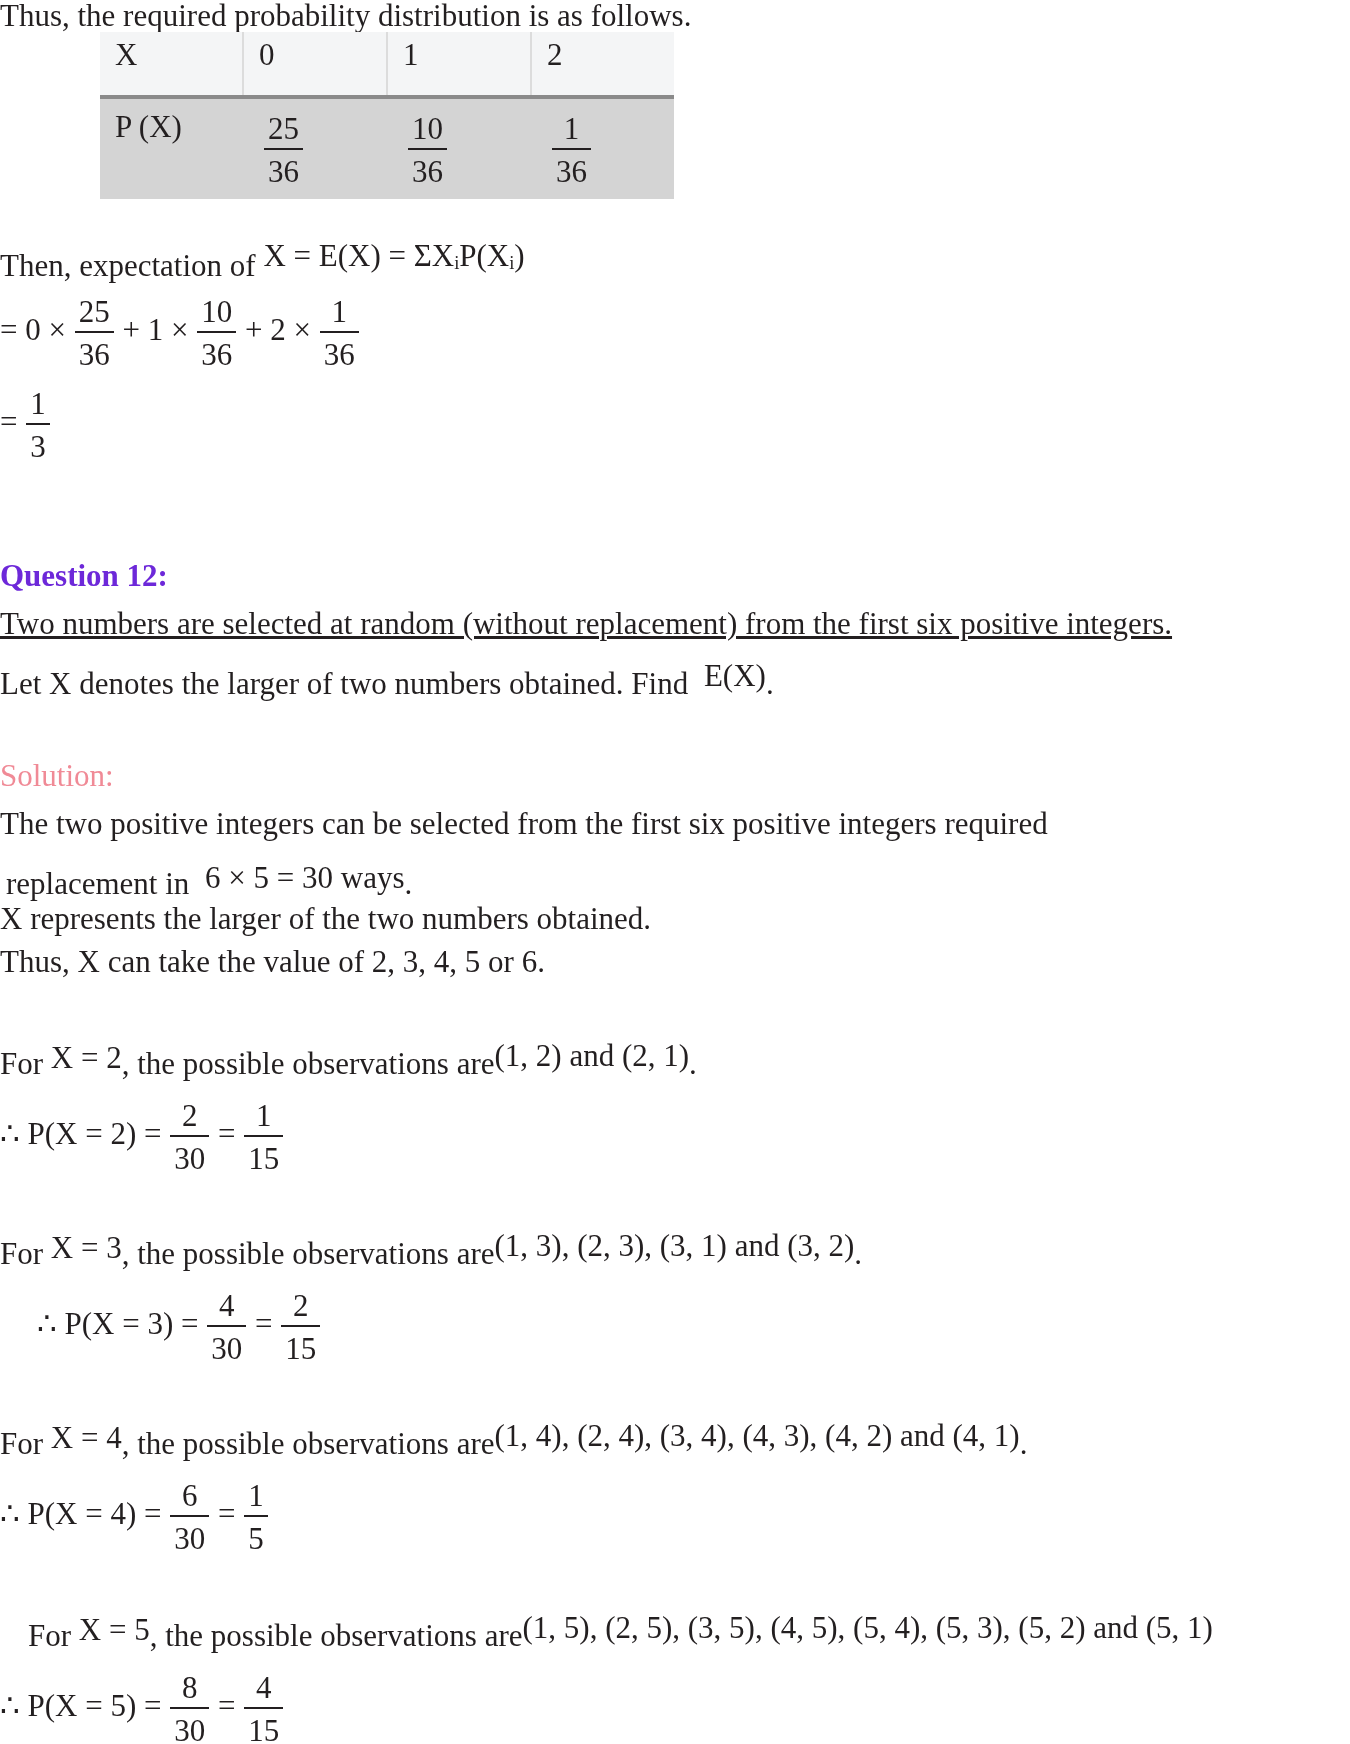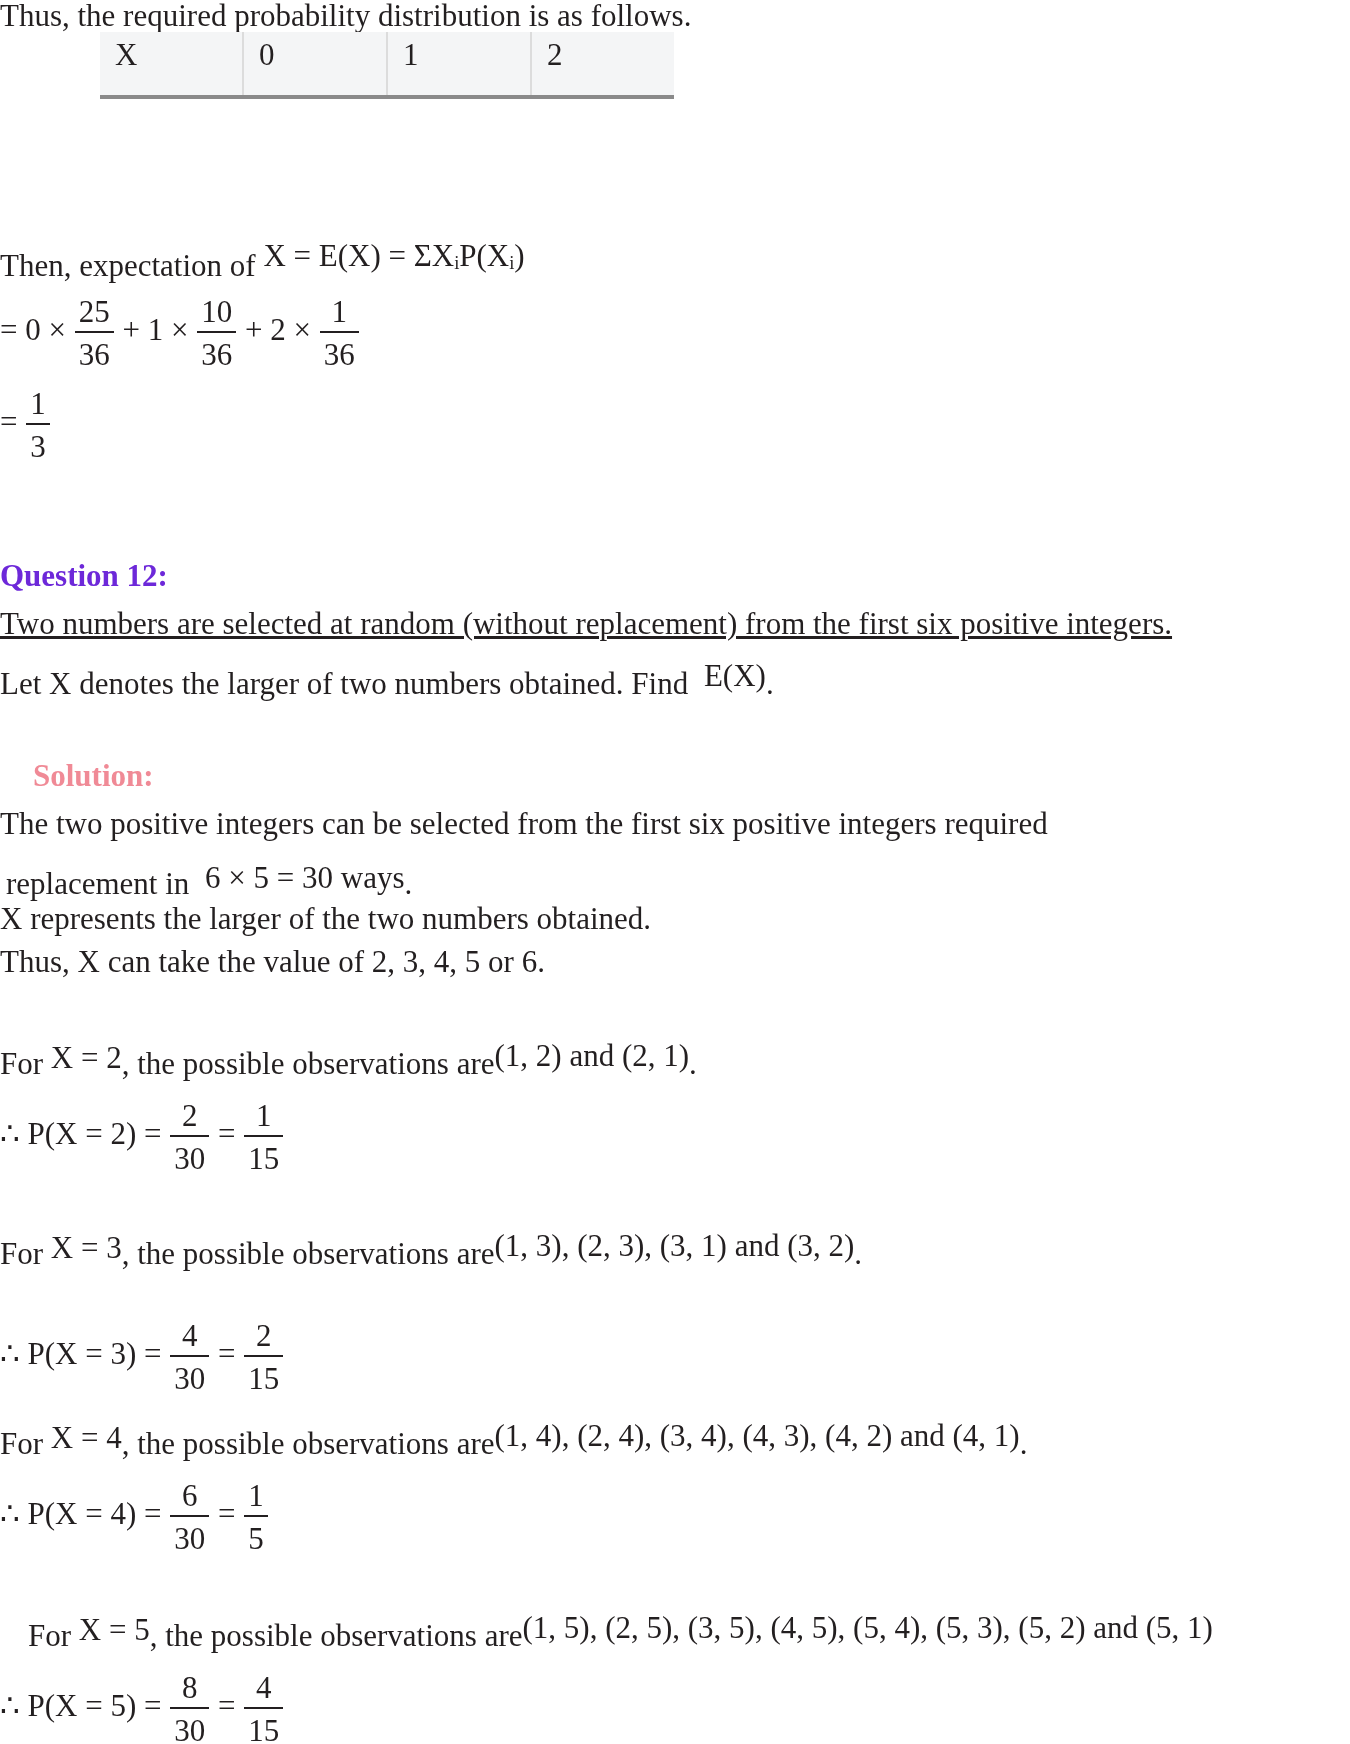"P (X)" tr.row { html: none -> <tr> <td>P (X)</td> <td><span><span>25</span><span>36</span></span></td> <td><span><span>10</span><span>36</span></span></td> <td><span><span>1</span><span>36</span></span></td> </tr> }
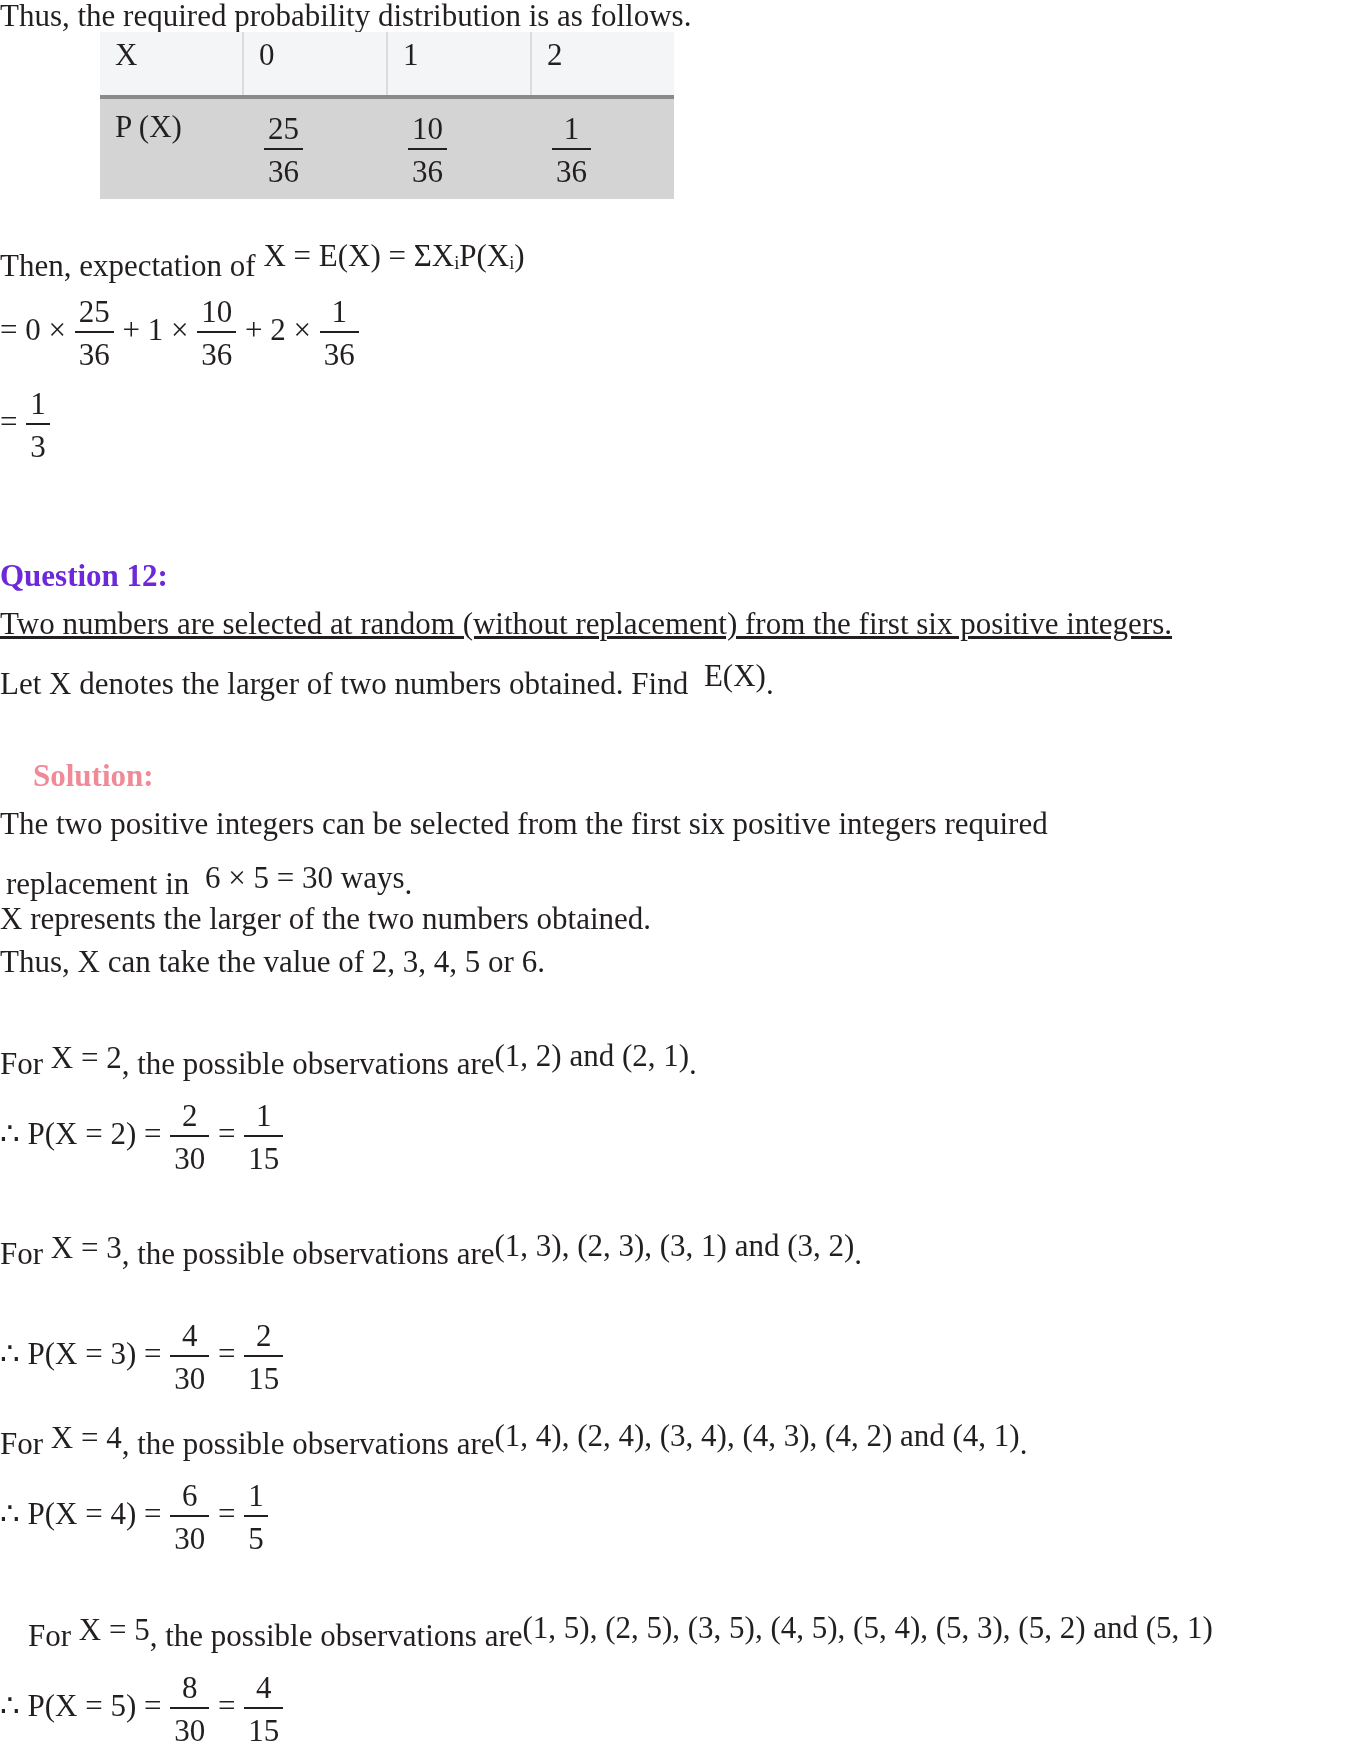"Solution:" .sol-title { font-weight: bold -> normal; margin-left: 33px -> none }
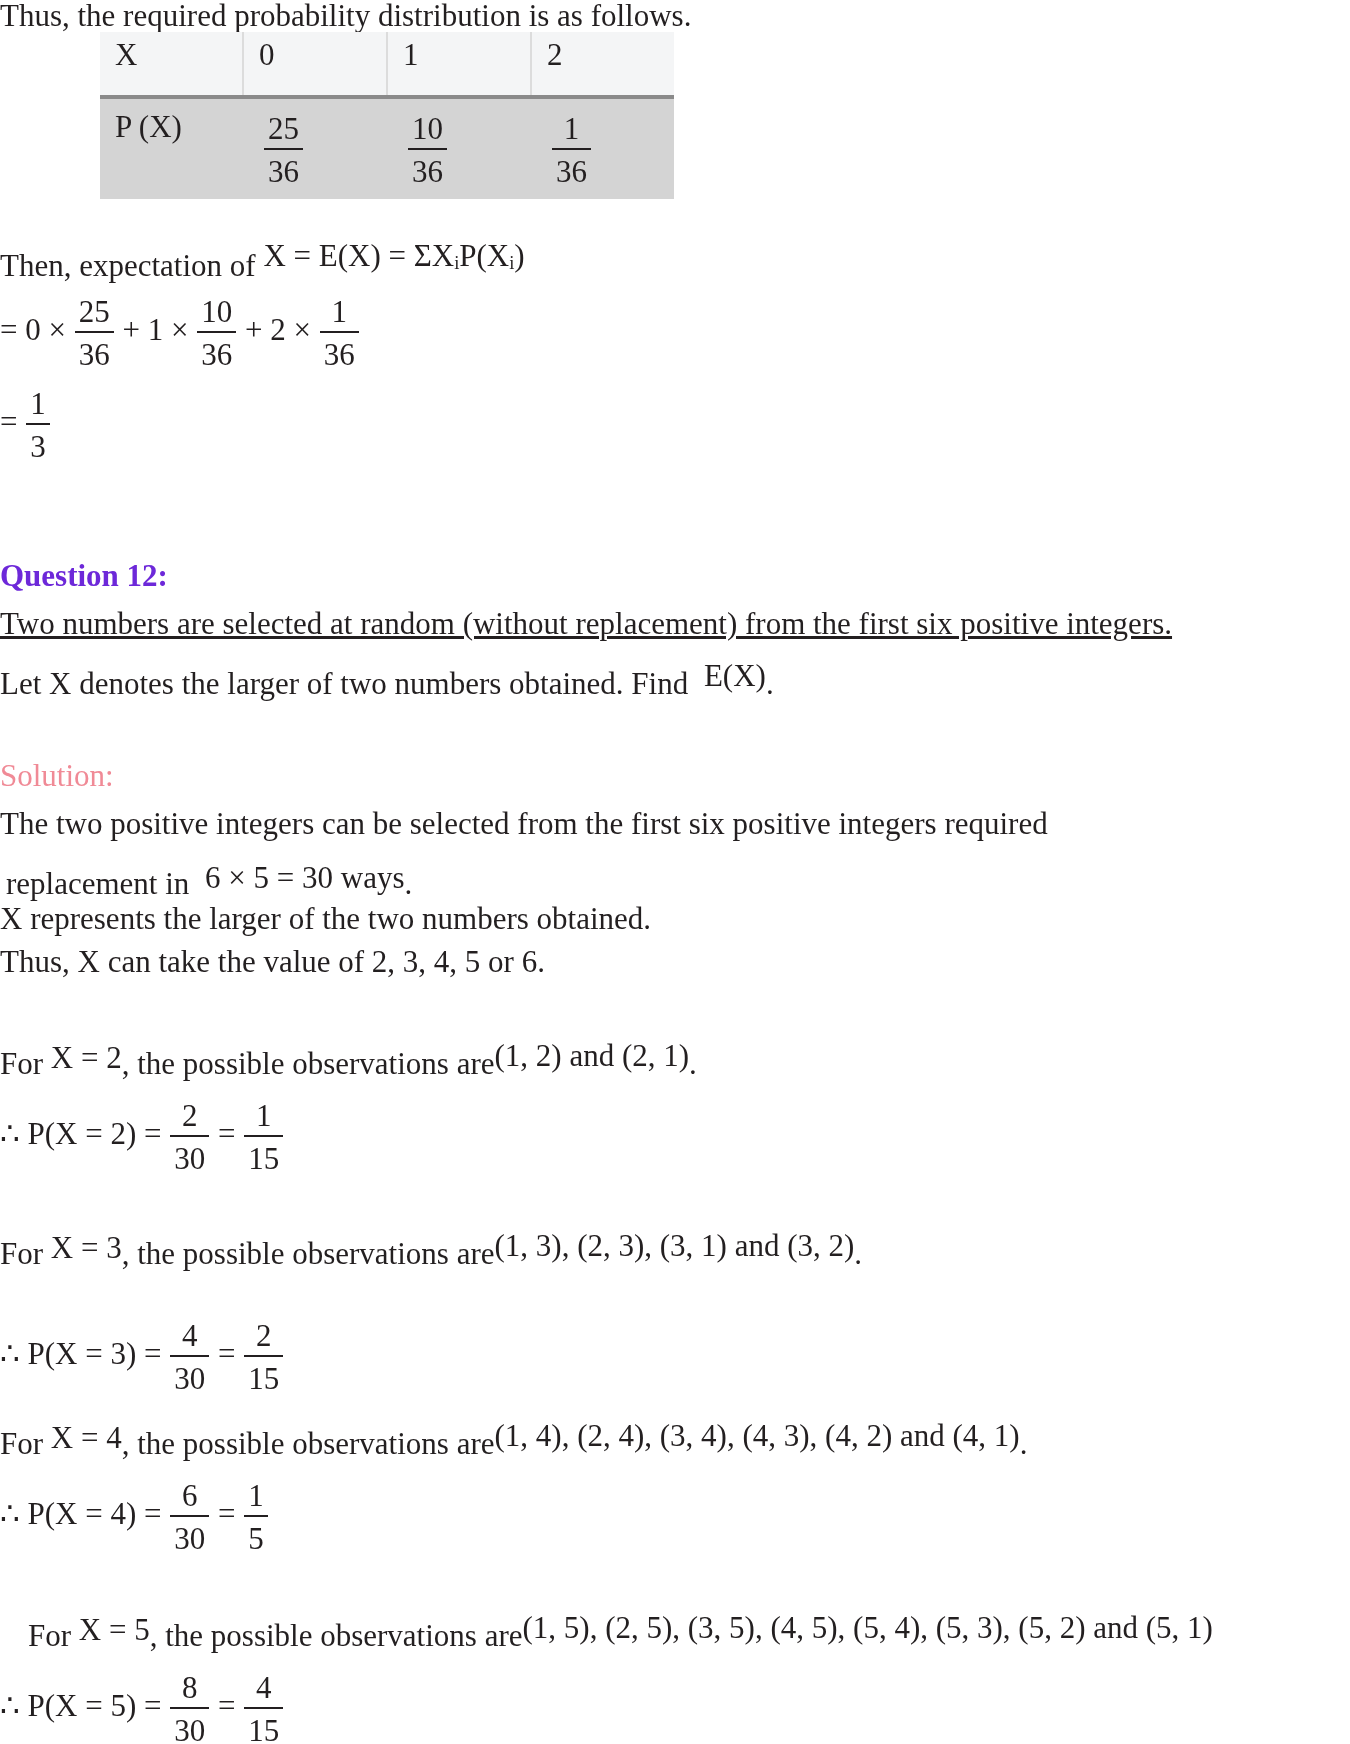"∴ P(X = 3) =" div.line { padding-left: none -> 37px; top: 1320px -> 1290px }
